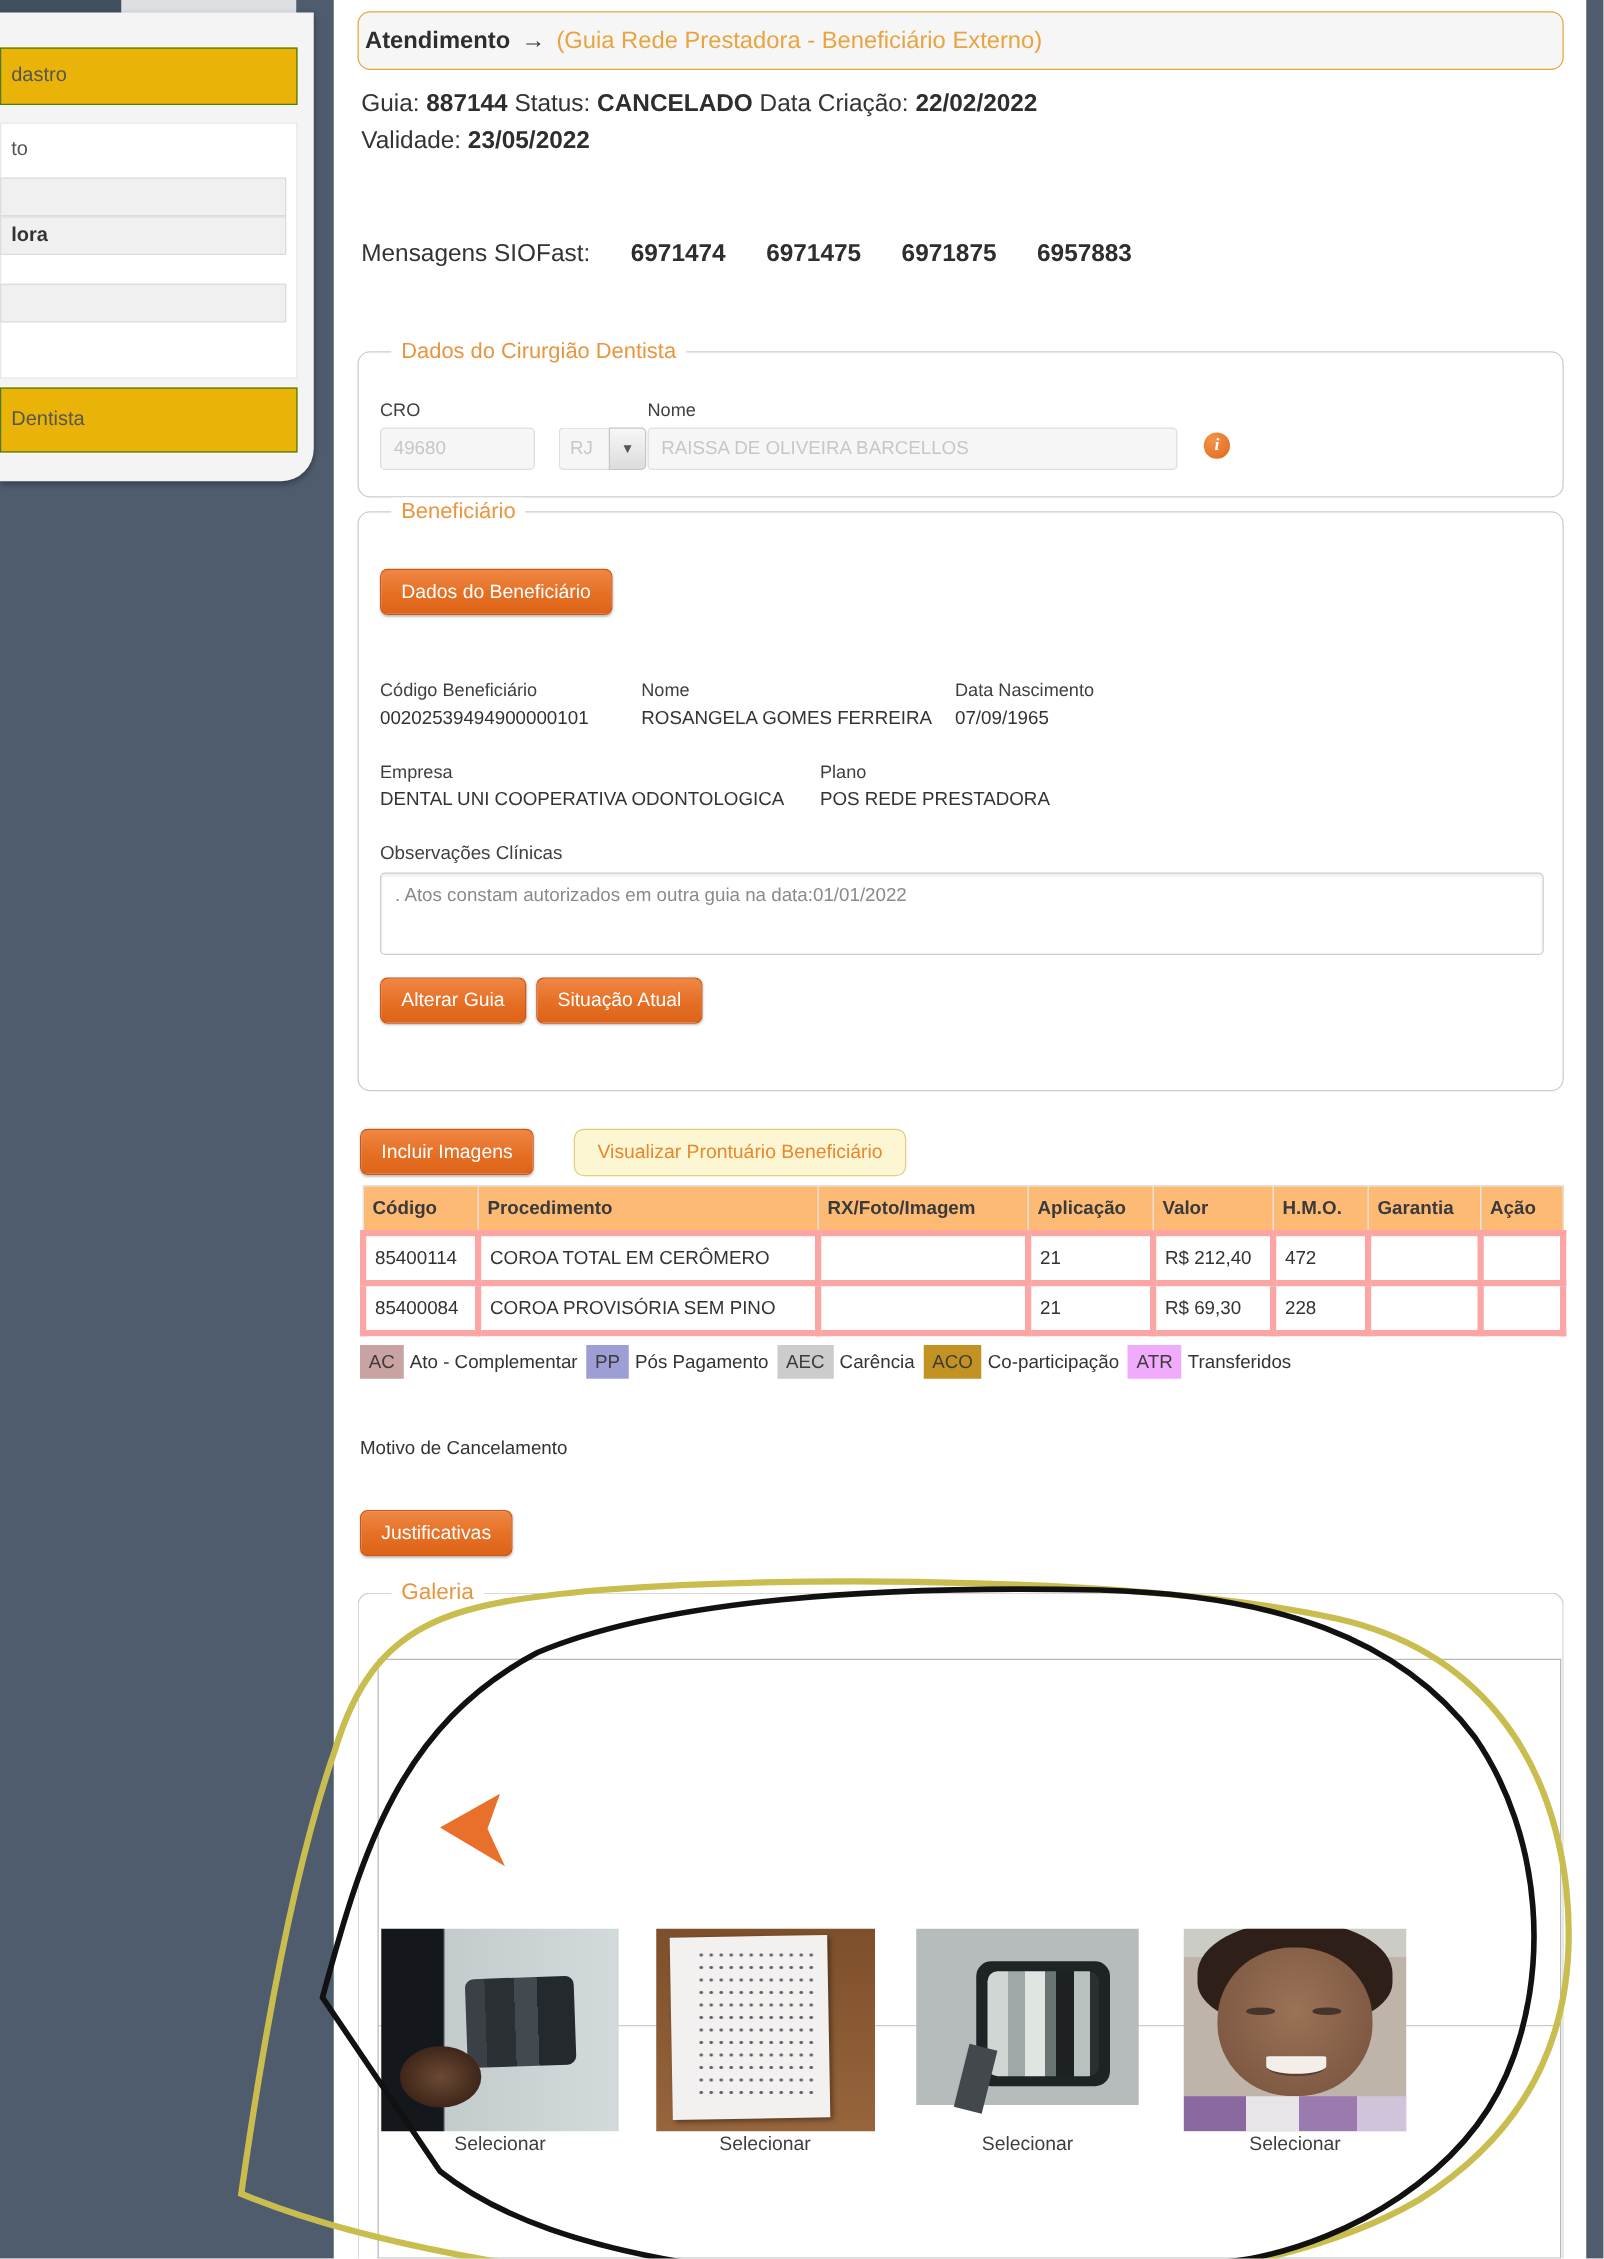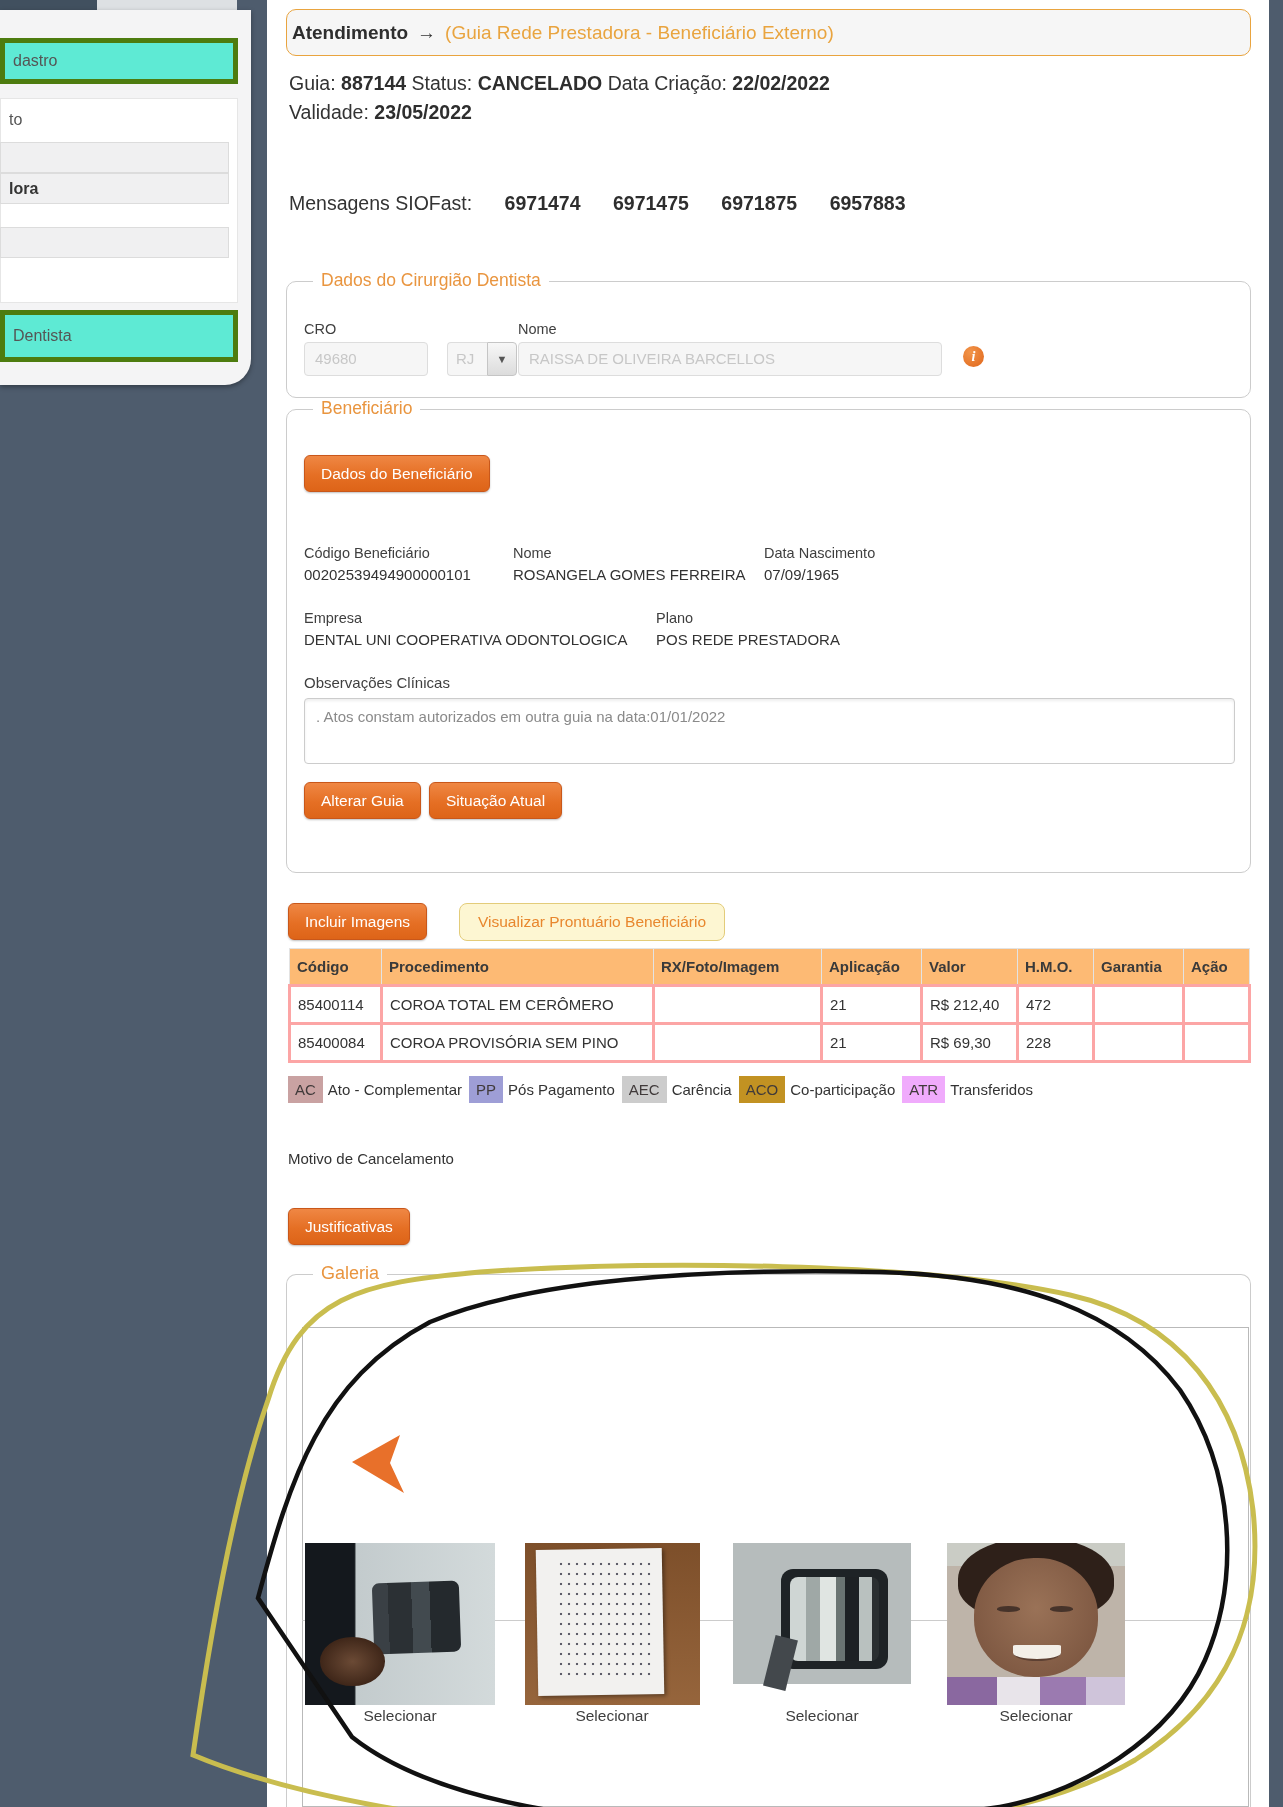"dastro" .side-row { background: #5eead4 -> #eab308; border: 5px solid #4d7c0f -> 1px solid #4d7c0f }
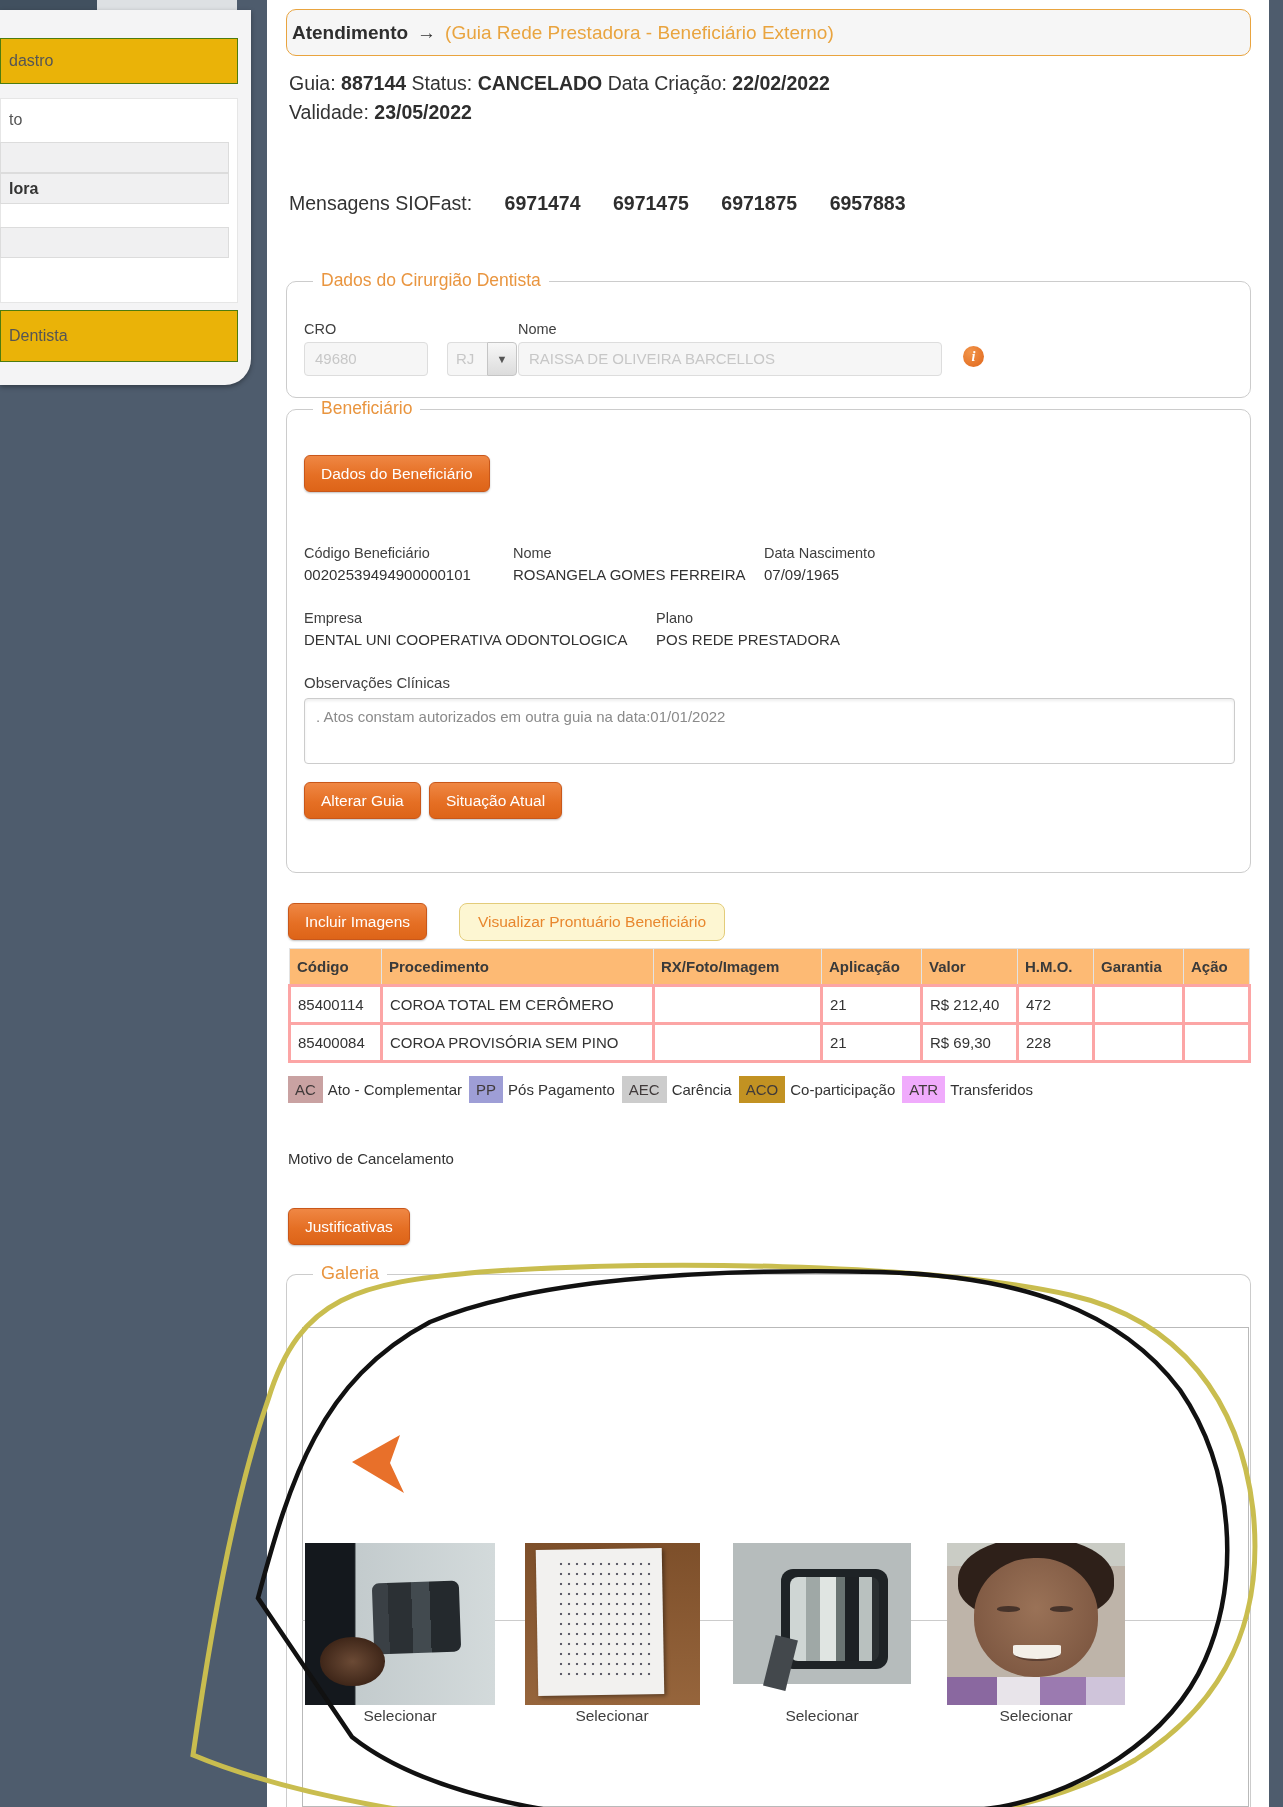"85400114" table.proc td { border: 3px solid #fca5a5 -> 5px solid #fca5a5 }
